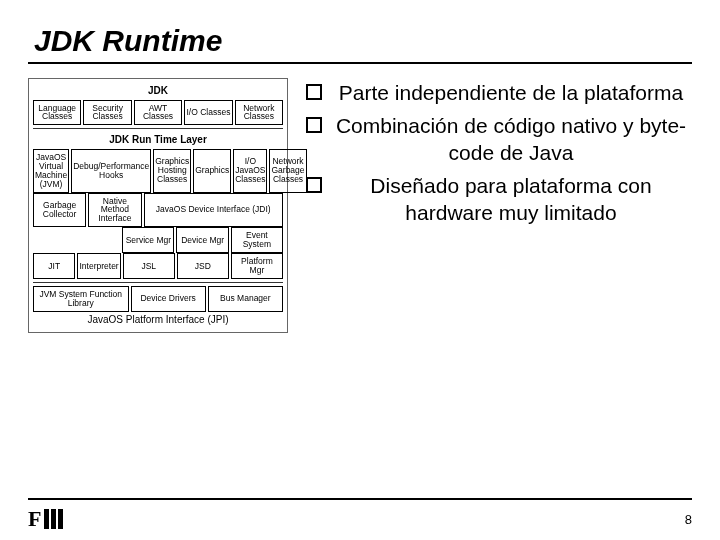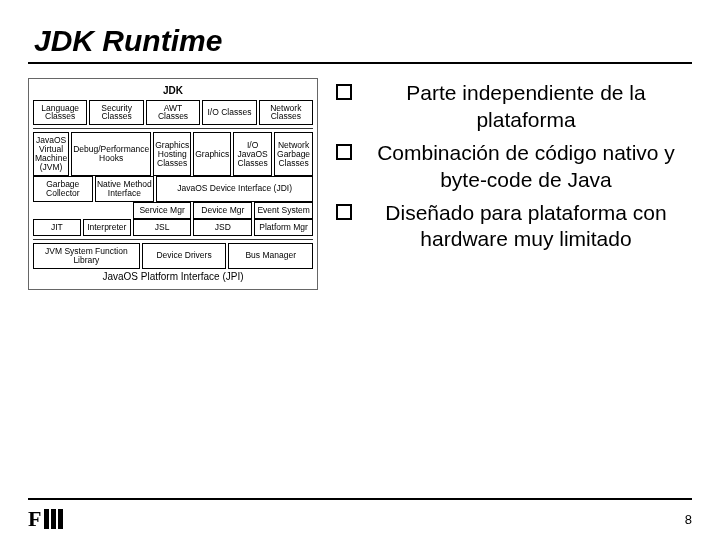"JDK" .left { width: 290px -> 260px }
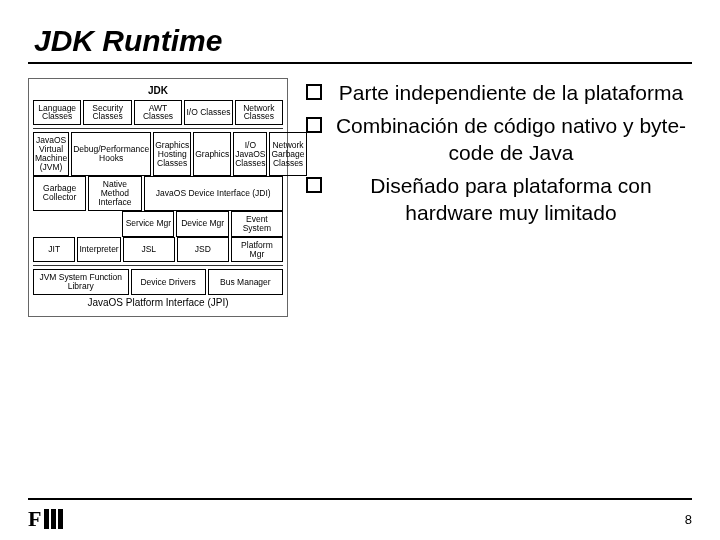"JDK Run Time Layer" div.lbl { html: none -> <div>JDK Run Time Layer</div> }
